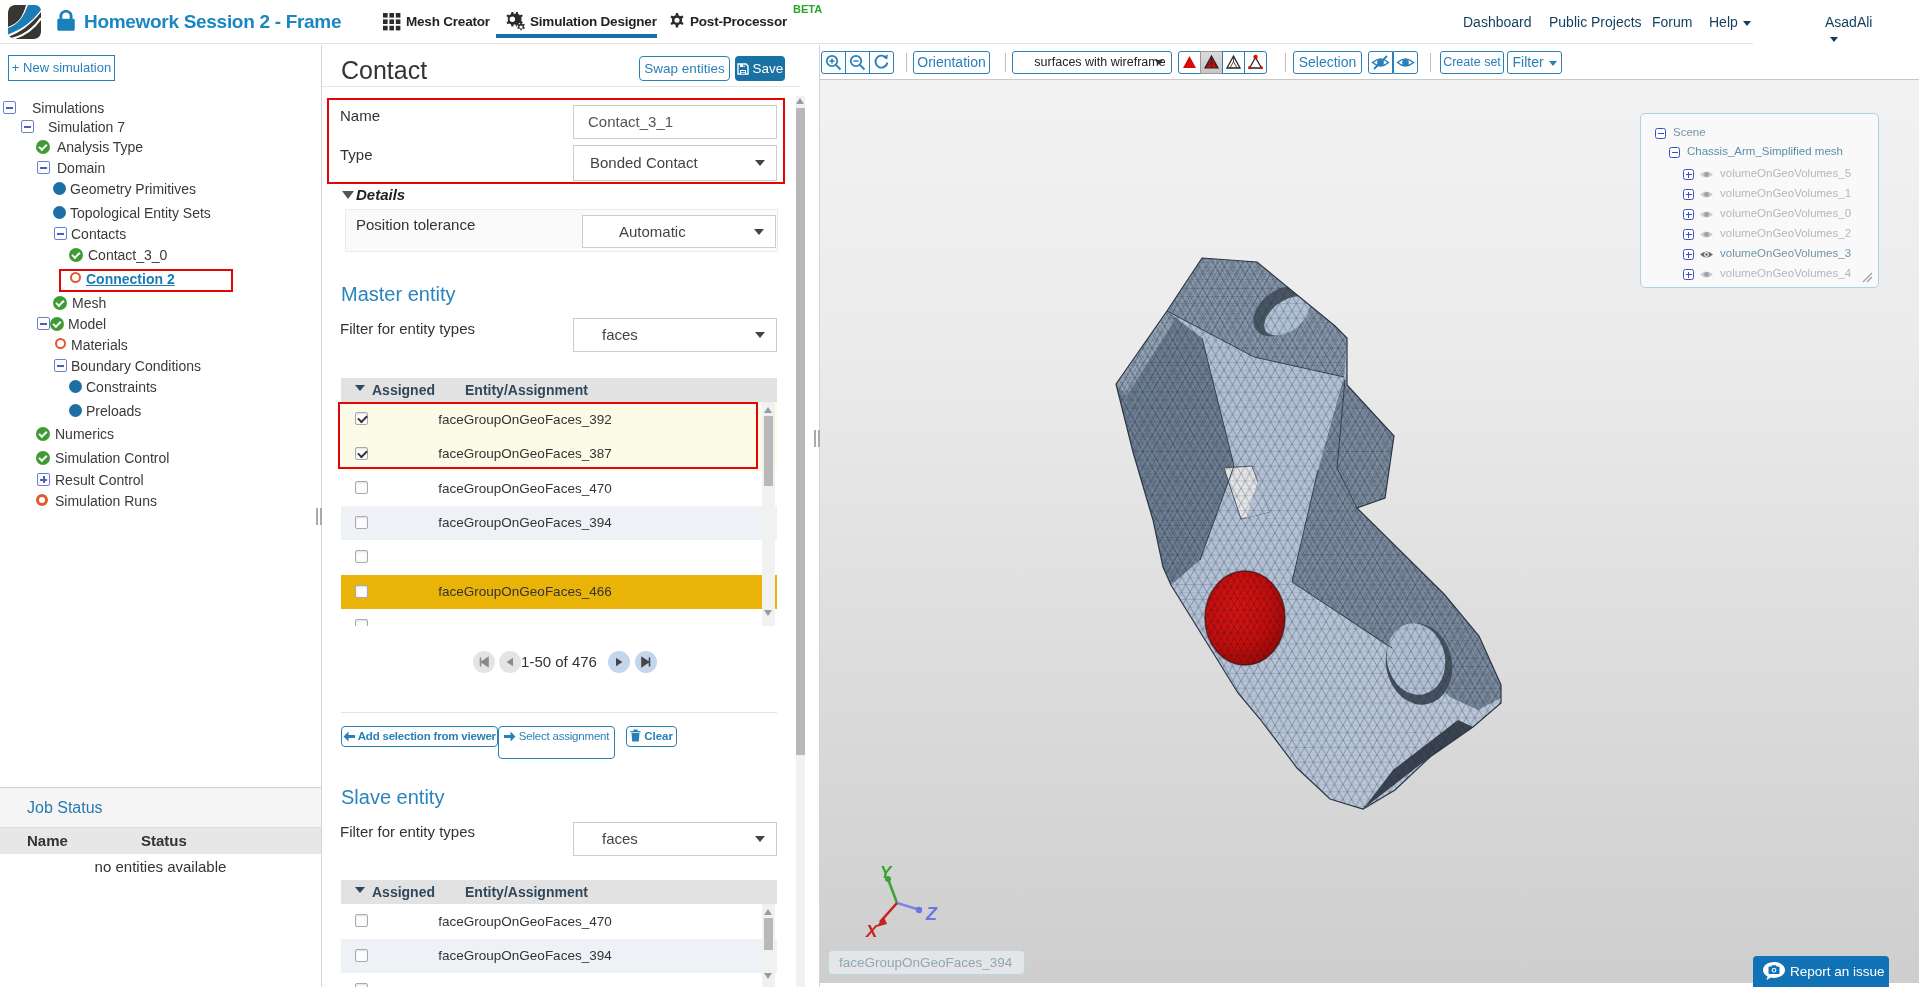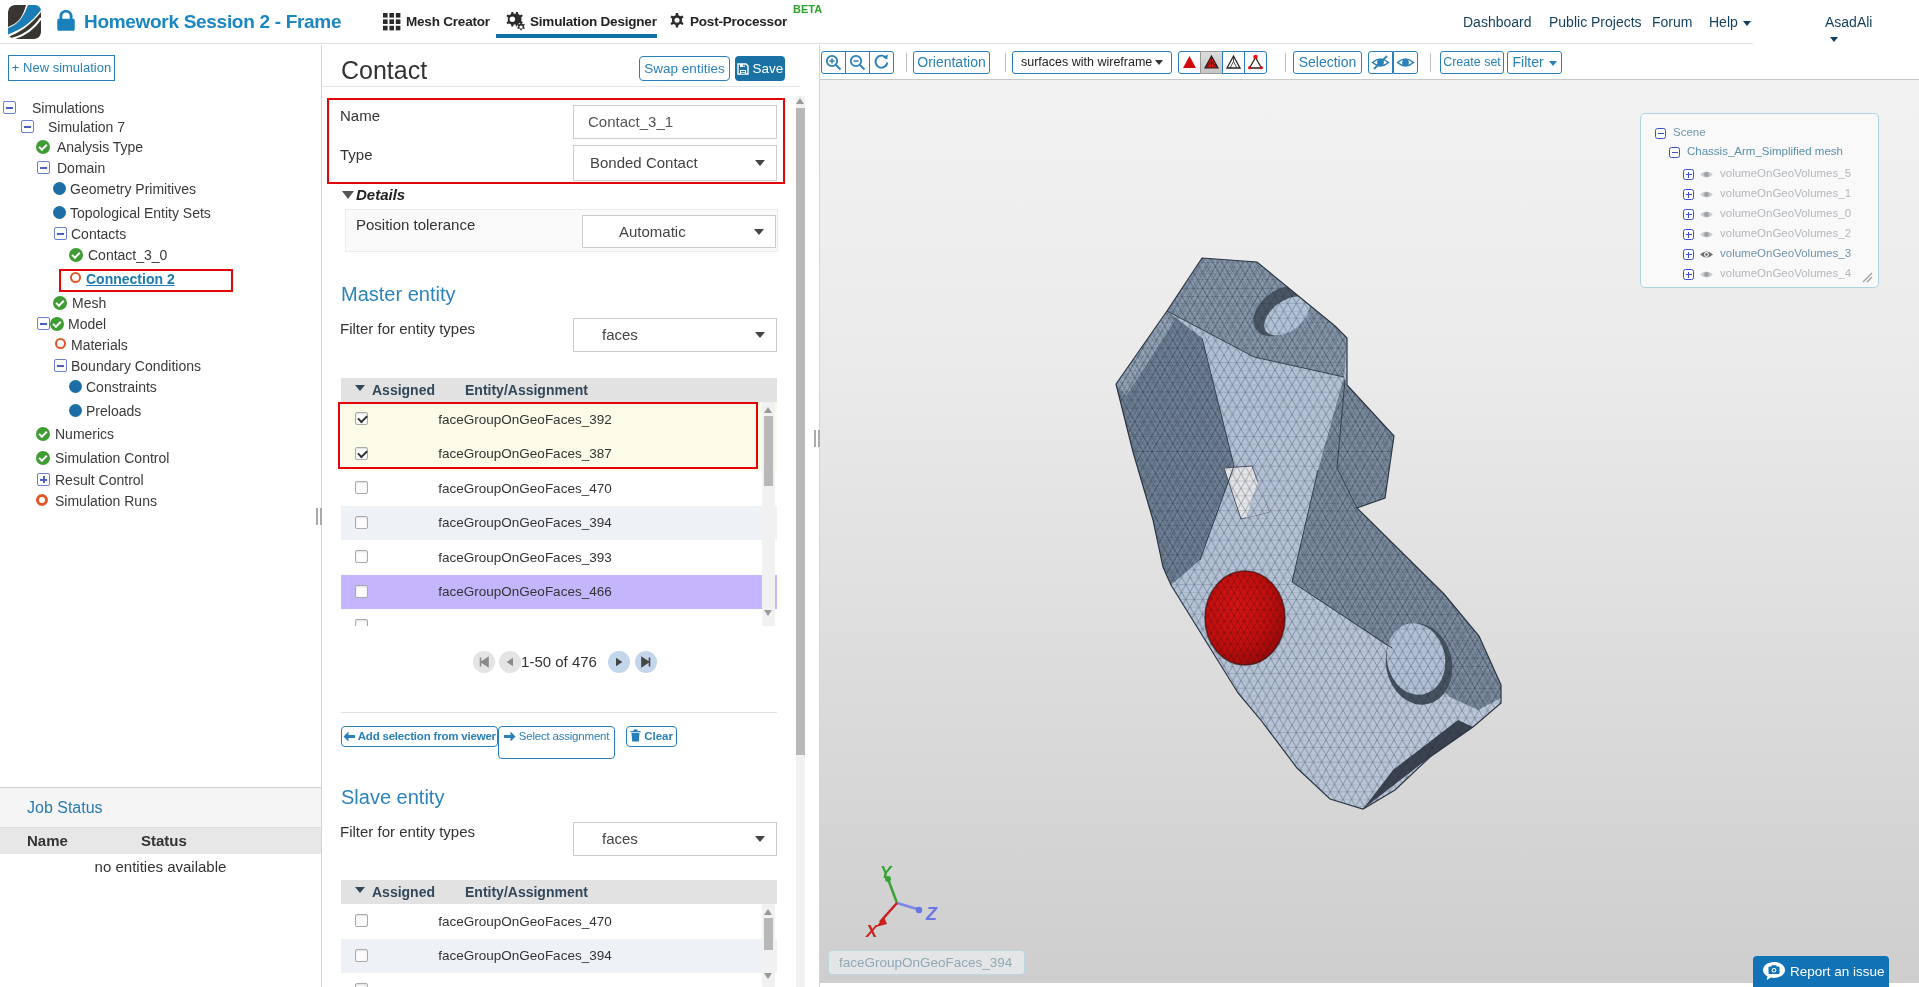"surfaces with wireframe" div.vbtn { padding-left: 8px -> 16px; text-align: left -> center }
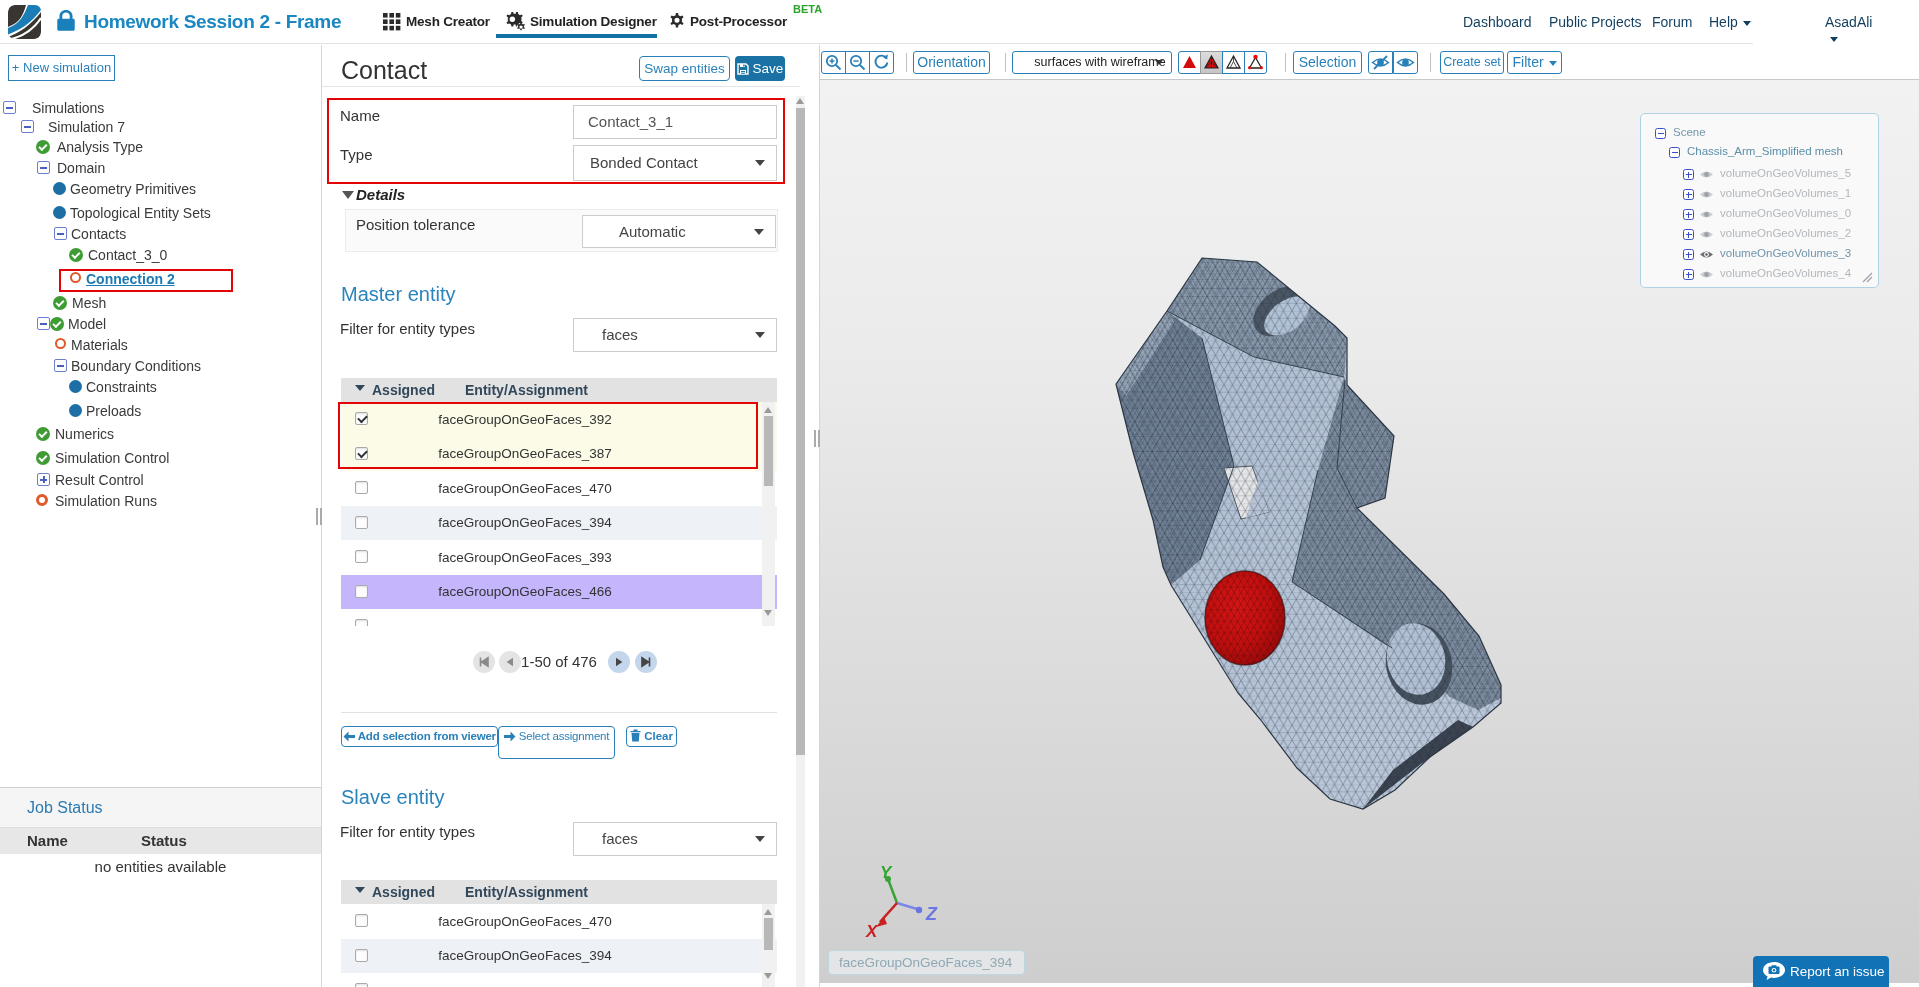"faceGroupOnGeoFaces_393" span.rowtxt { html: <span>faceGroupOnGeoFaces_393</span> -> none }
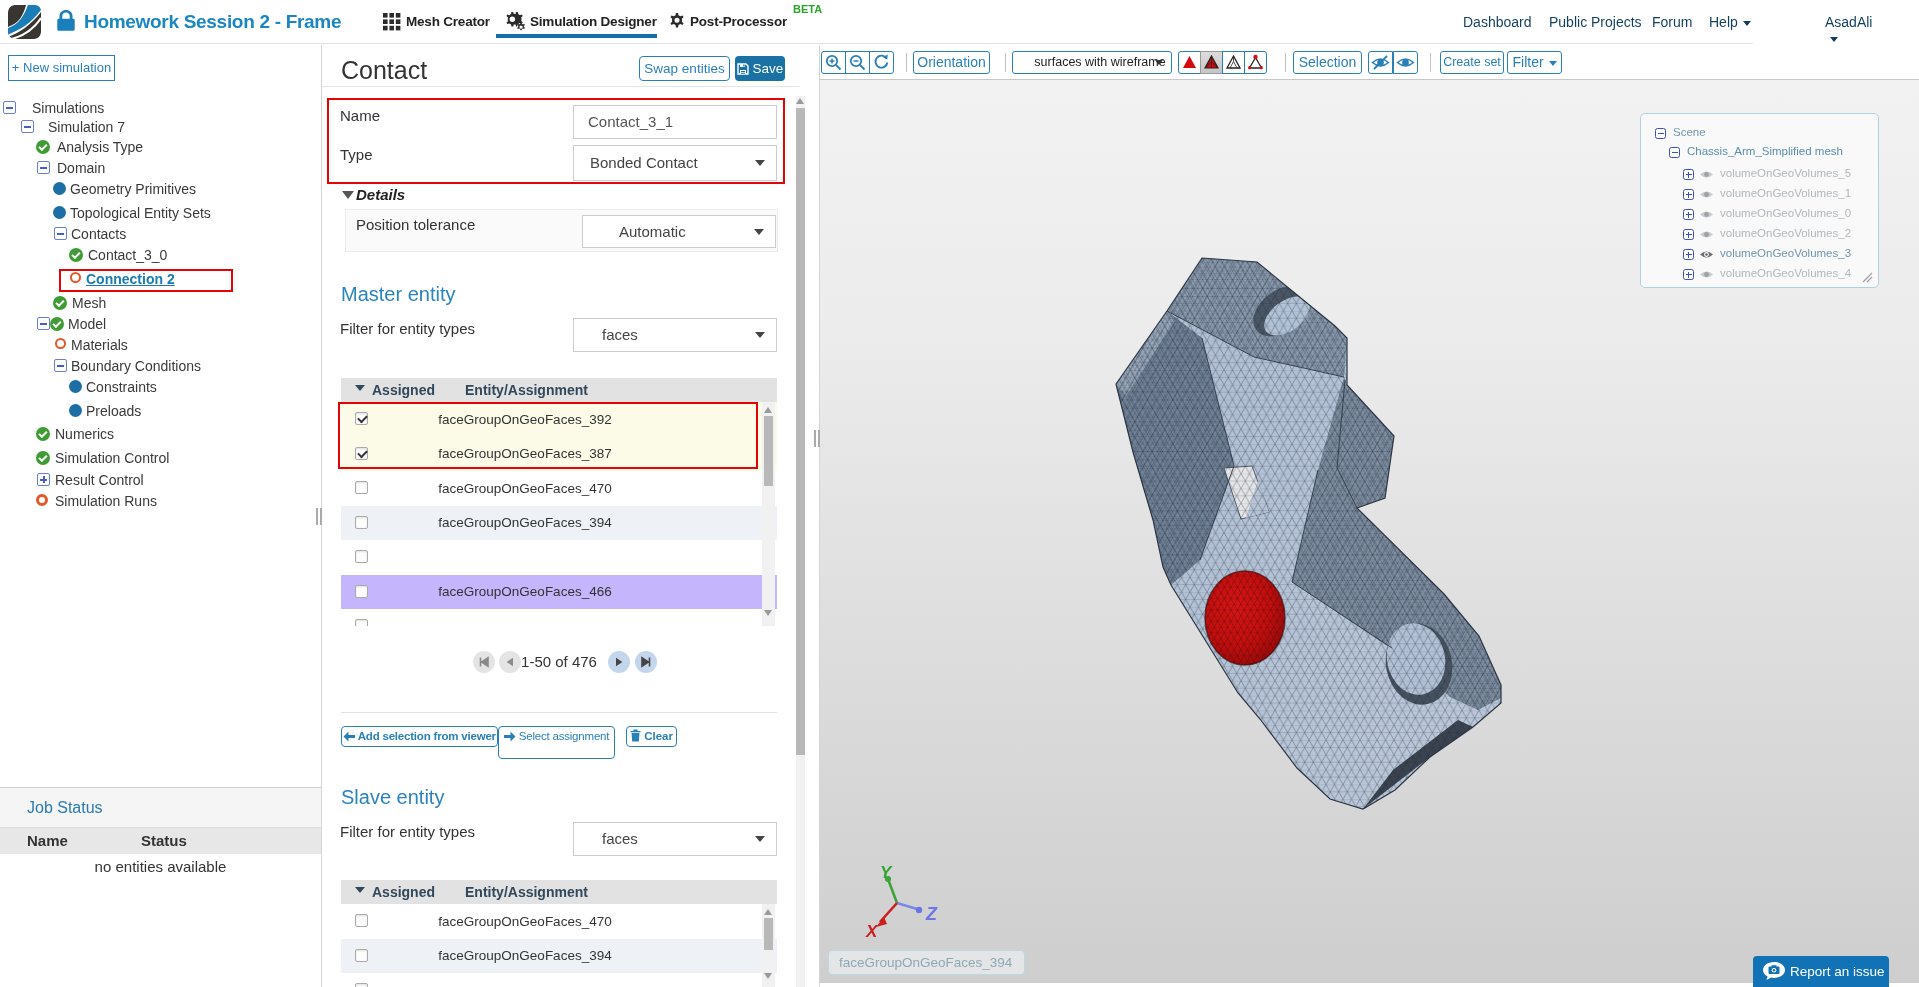"faceGroupOnGeoFaces_466" div.grow { background: #c4b5fd -> #eab308 }
